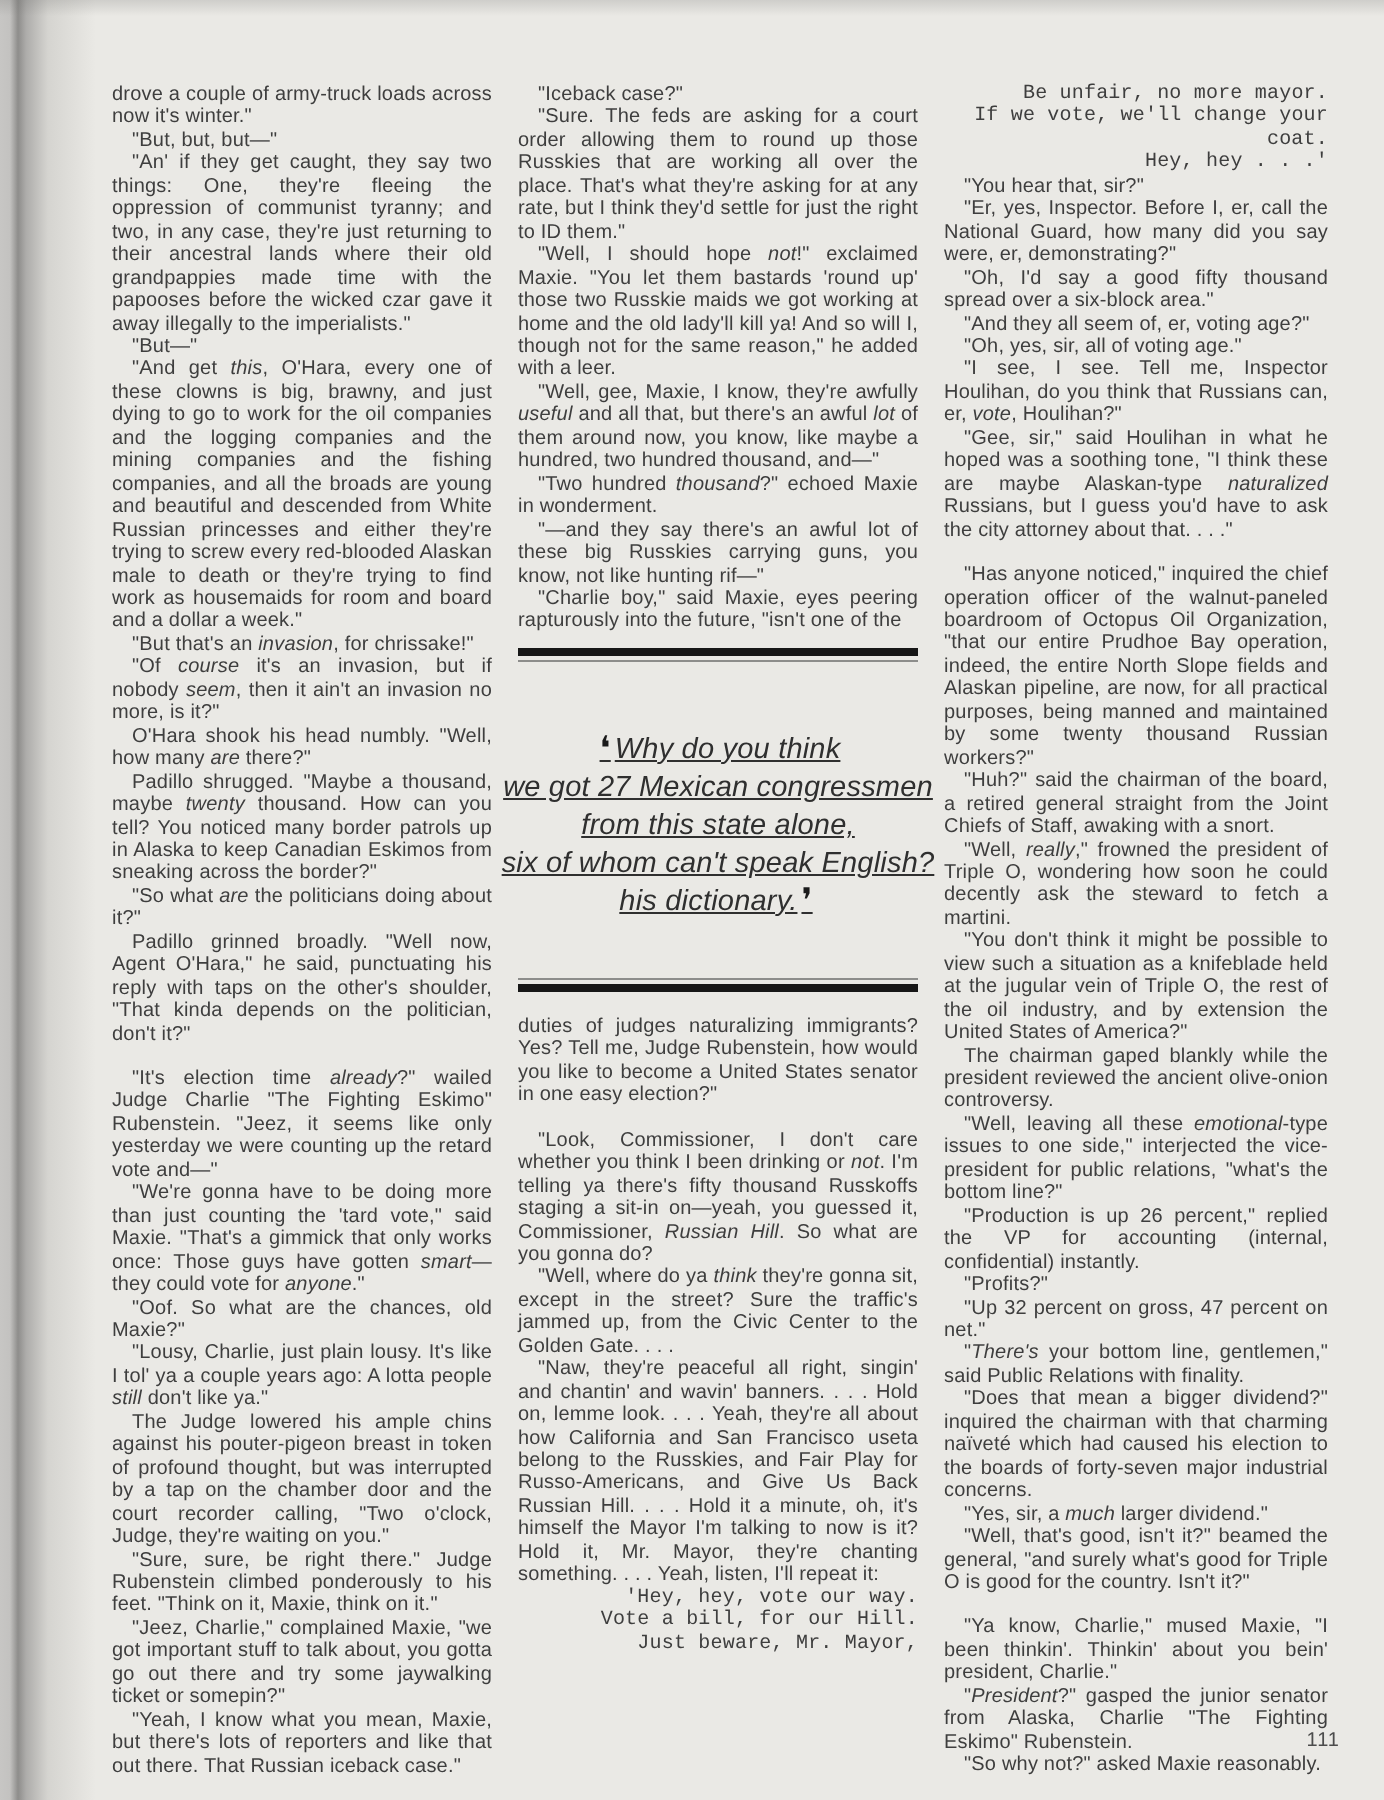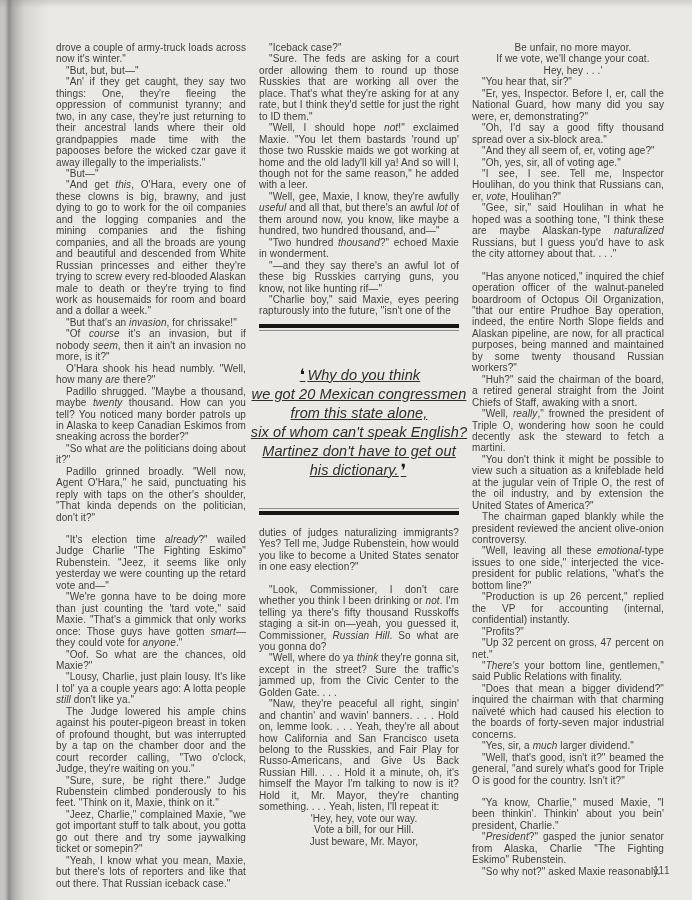"Be unfair, no more mayor." .verse { font-family: none -> Liberation Mono, monospace; text-align: center -> right }
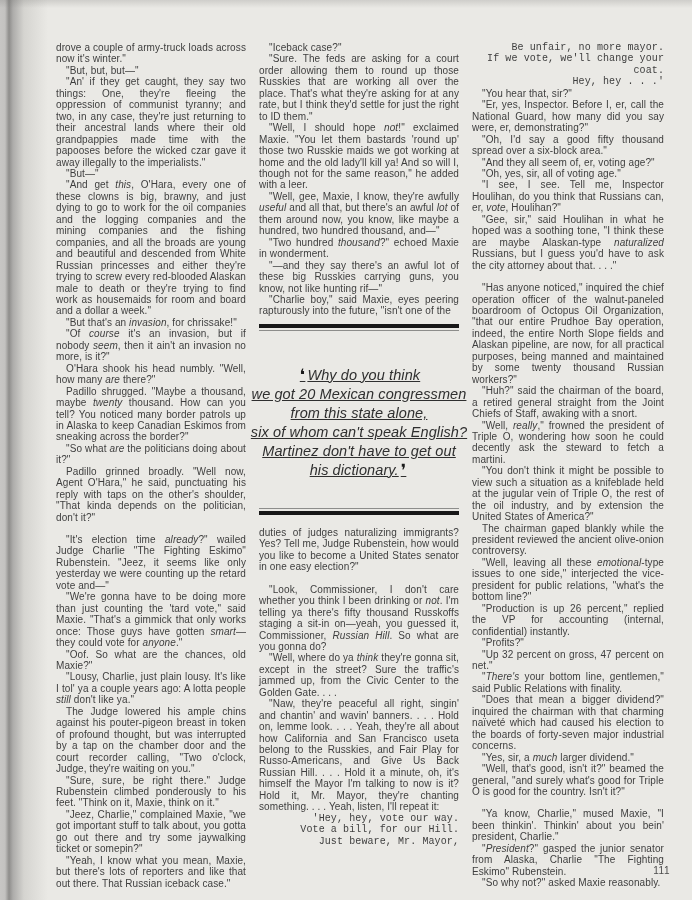"we got 20 Mexican congressmen" div { text: 20 -> 27 }
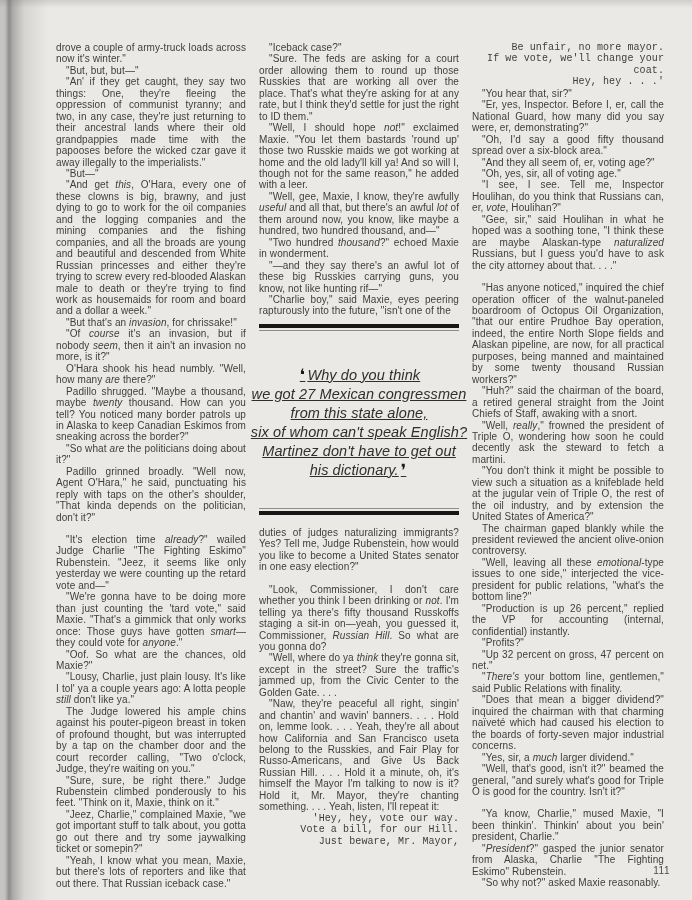"Martinez don't have to get" div { html: <div>Martinez don't have to get out</div> -> none }
